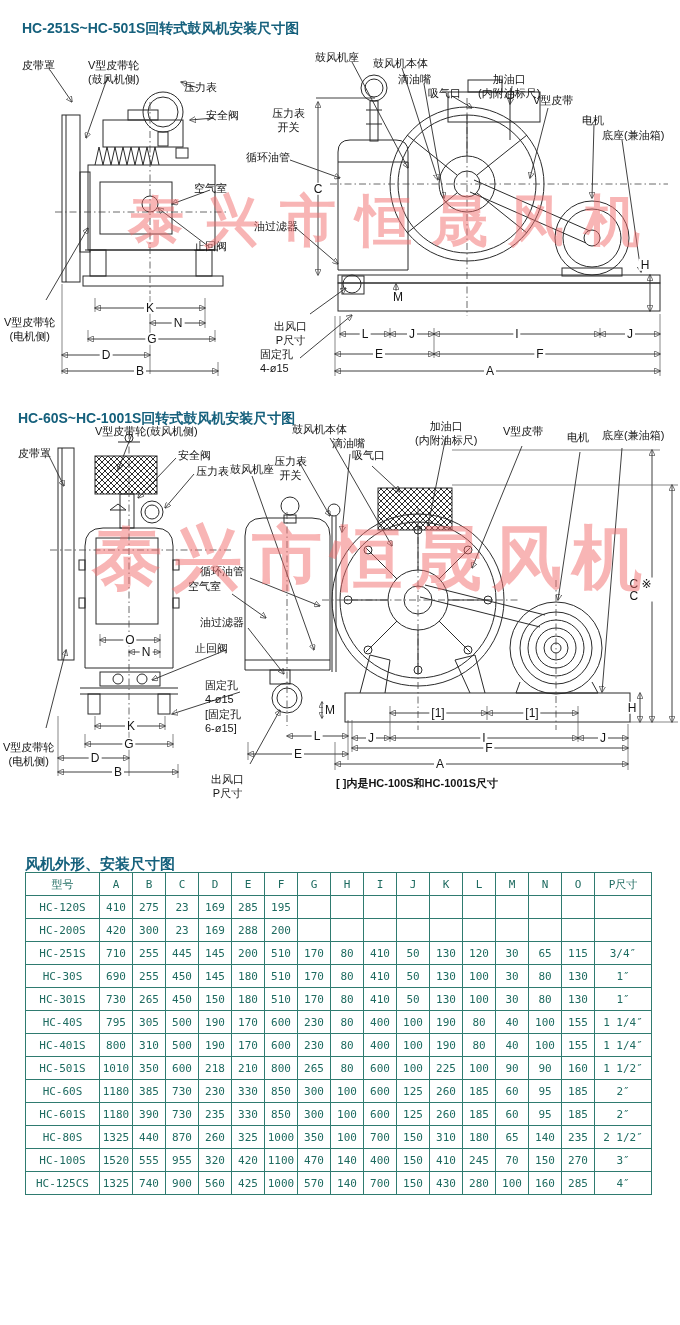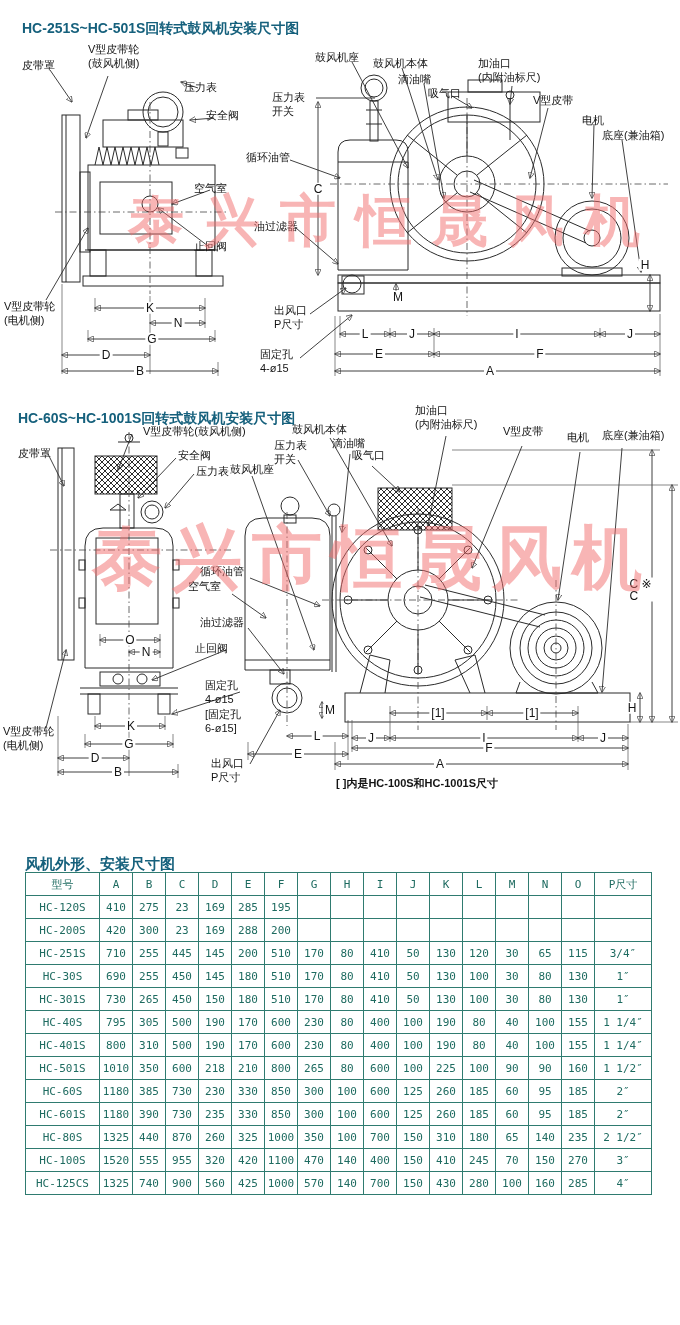"V型皮带轮" .lb.c { margin-top: none -> 16px; text-align: none -> center }
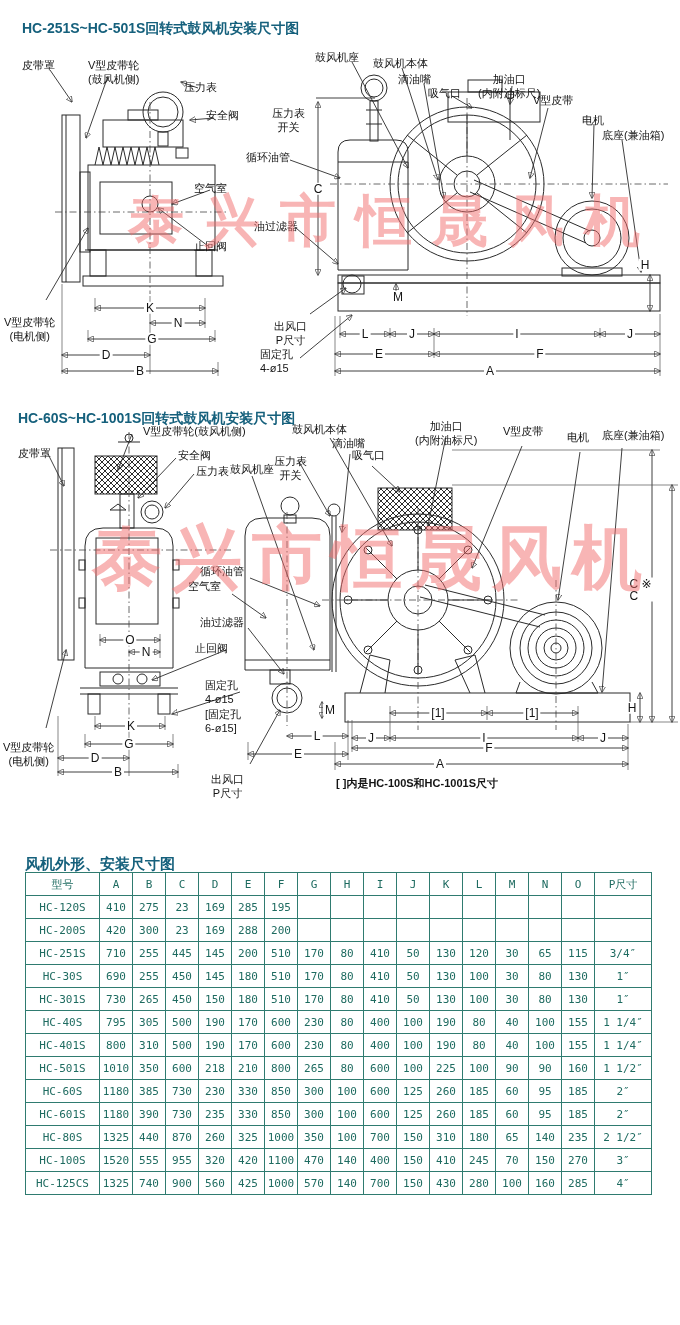"V型皮带轮(鼓风机侧)" span.lb { margin-left: 48px -> none }
